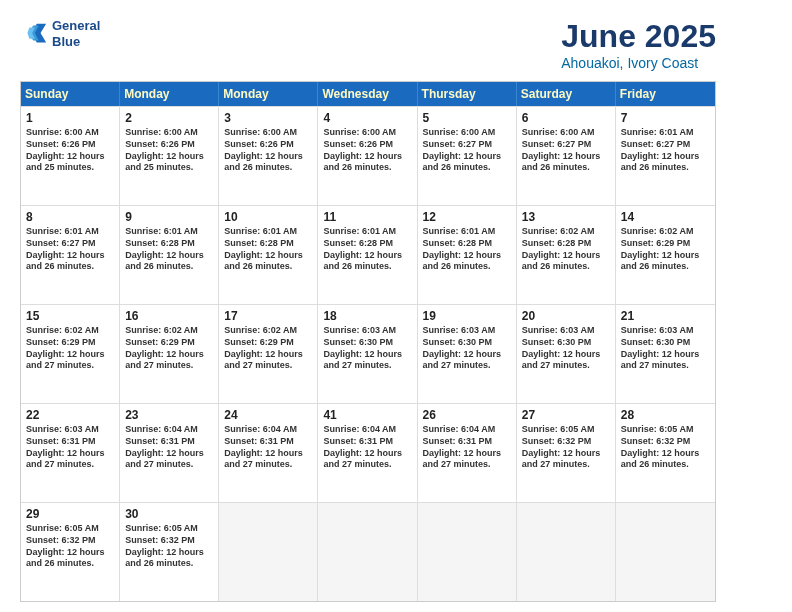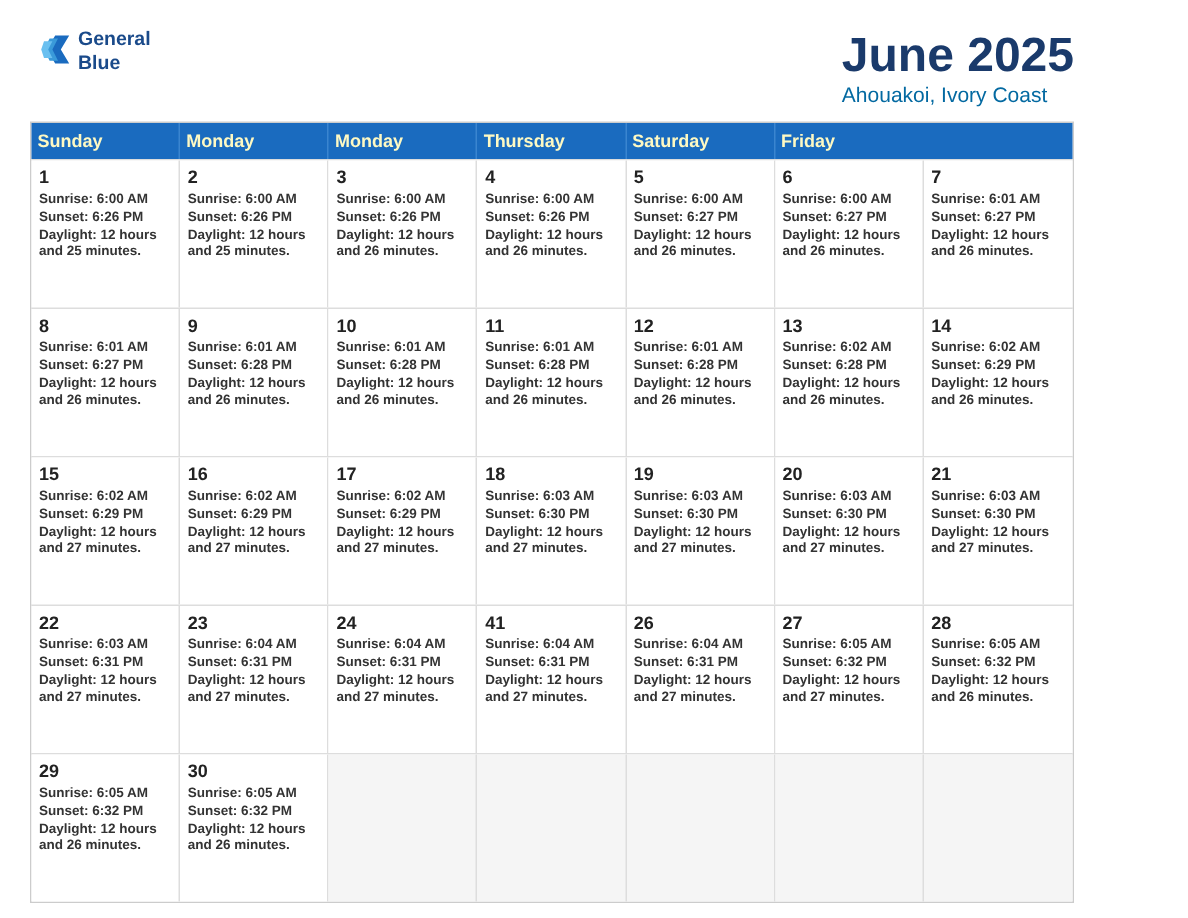"Wednesday" div.cal-header-cell { html: none -> <div>Wednesday</div> }
